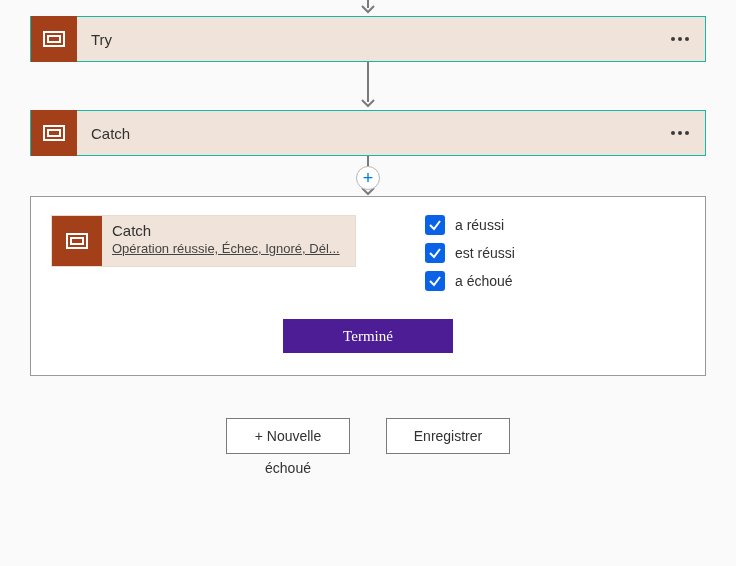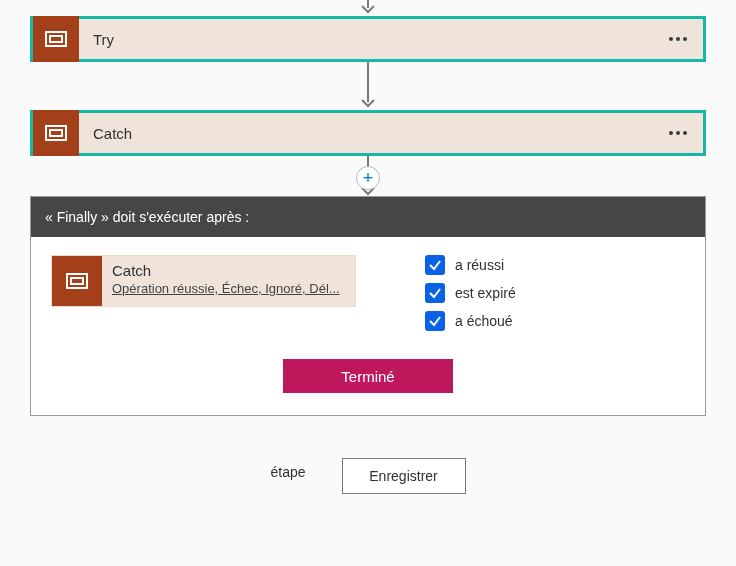"Try" .step-block { border: 3px solid #14b8a6 -> 1px solid #14b8a6 }
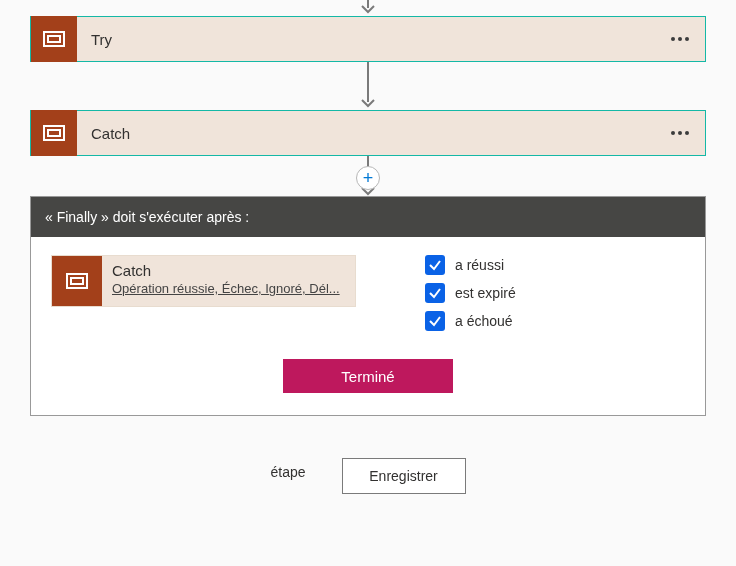"« Finally » doit s'exécuter" div.panel-header { html: <div>« Finally » doit s'exécuter après :</div> -> none }
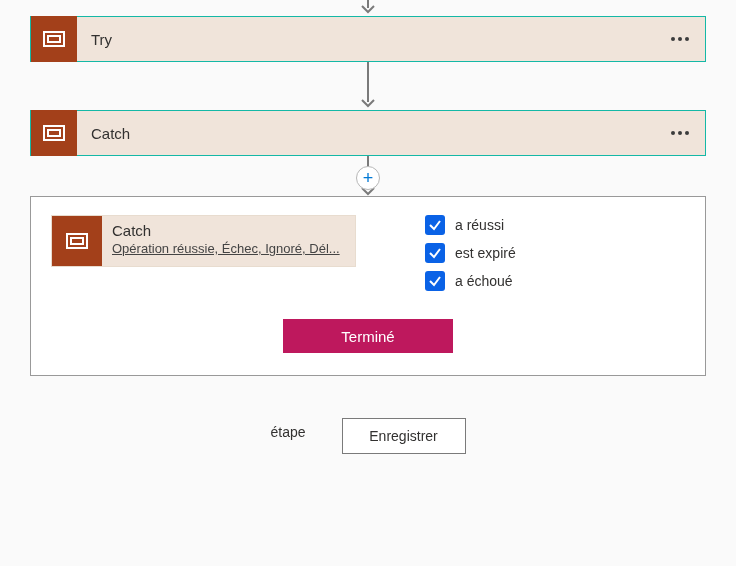"est expiré" span { text: expiré -> réussi }
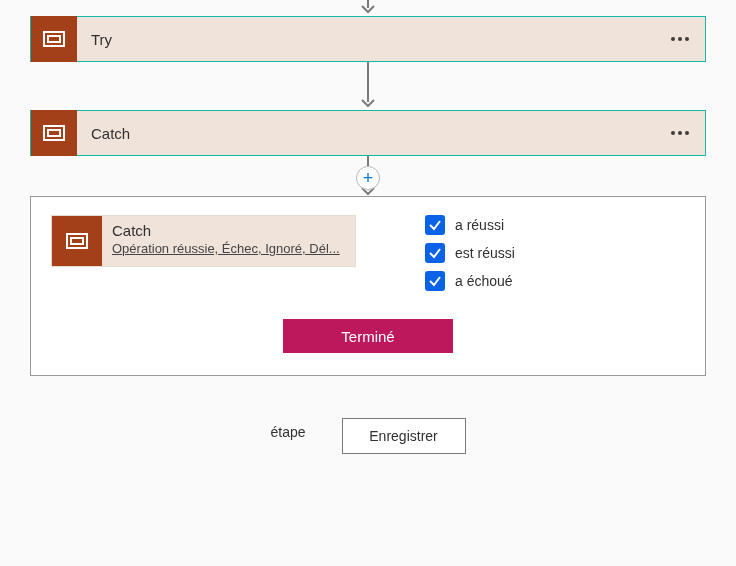"Terminé" .btn { background: #be185d -> #4c1d95; font-family: Liberation Sans, sans-serif -> Liberation Serif, serif }
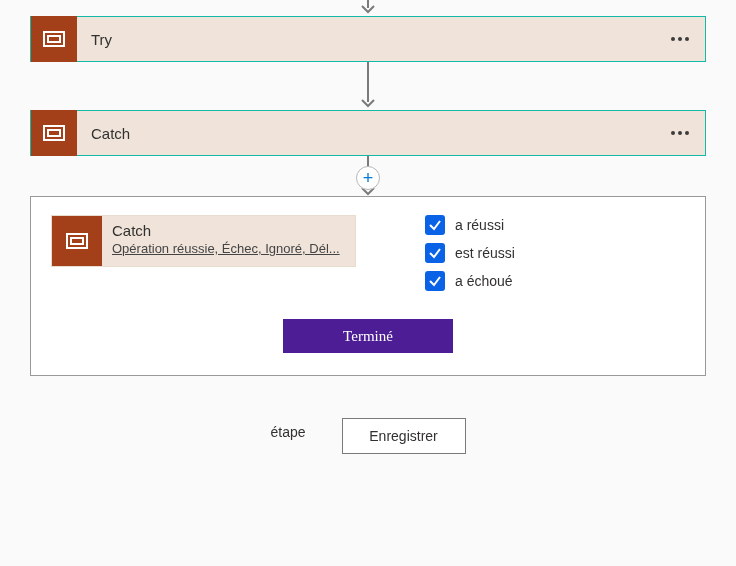"+ Nouvelle" button.footer-btn { html: none -> <button> <span>+ Nouvelle</span> </button> }
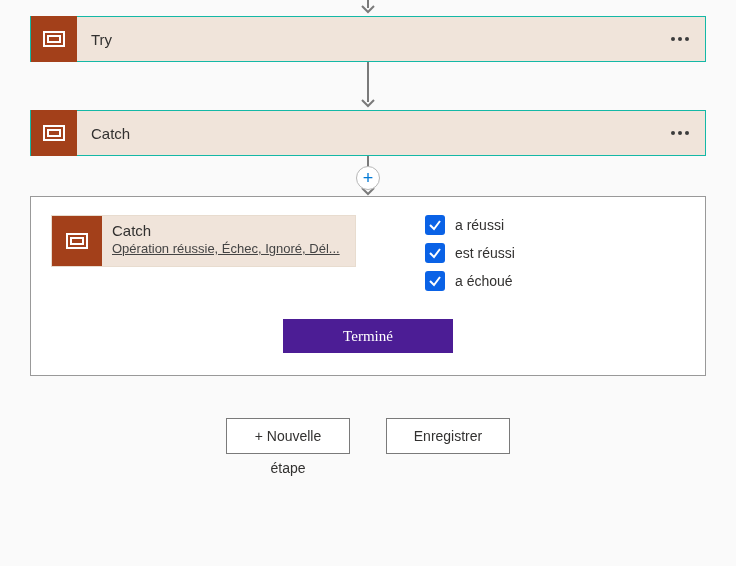"étape" div.line2 { text: étape -> échoué }
